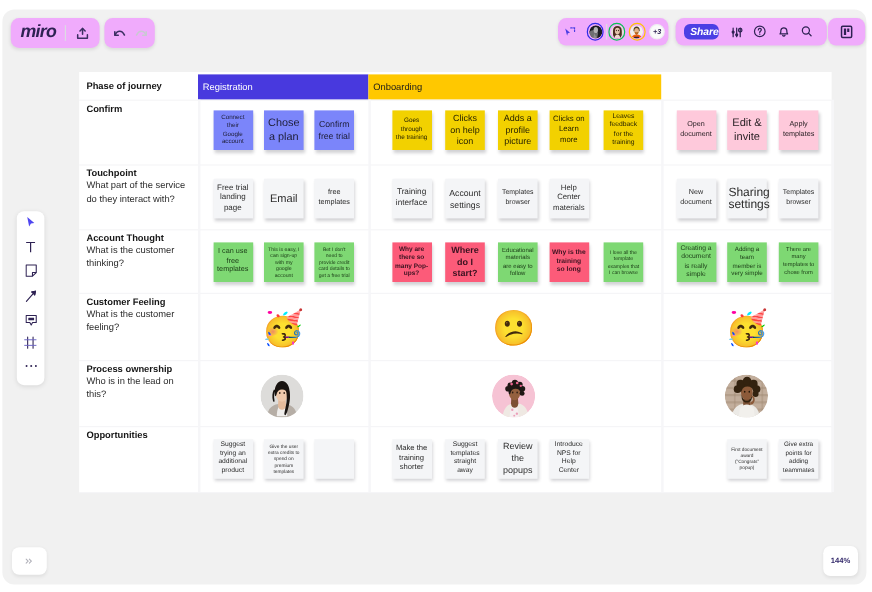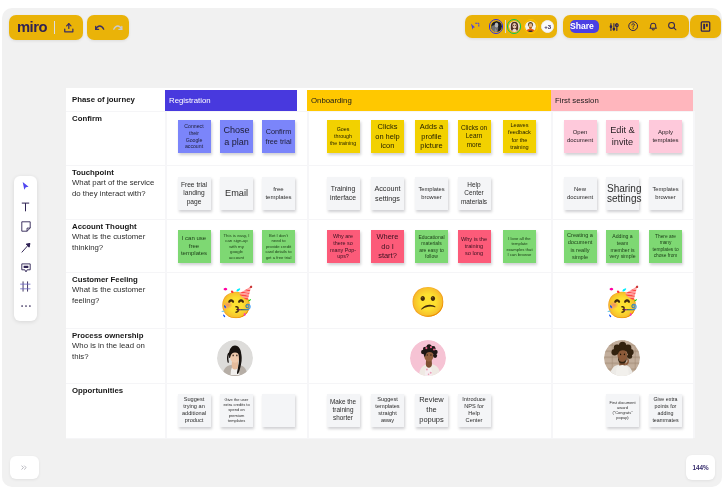"miro" .tgroup { background: #eab308 -> #f0abfc; font-style: none -> italic }
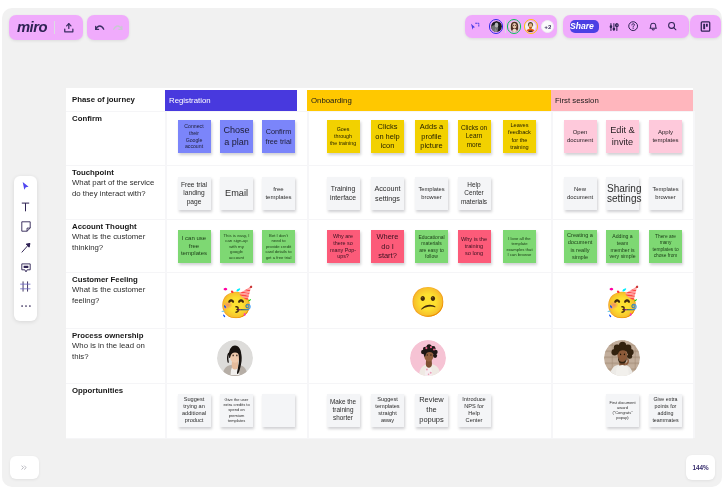"Share" .share { text-align: left -> right }
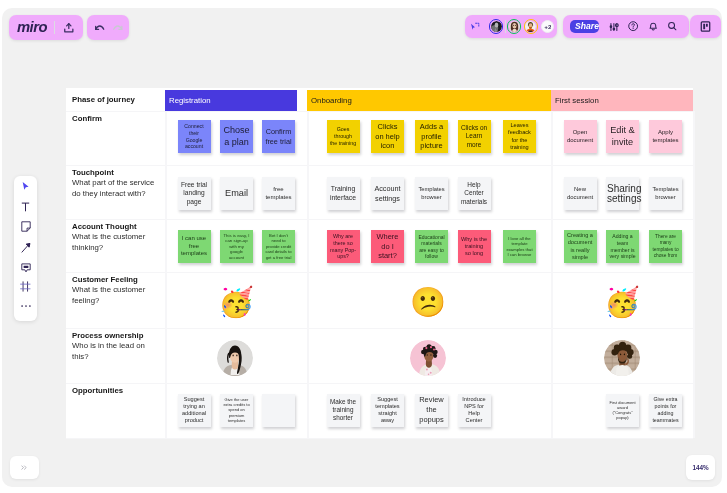"Phase of journey" .board { top: 88px -> 60px }
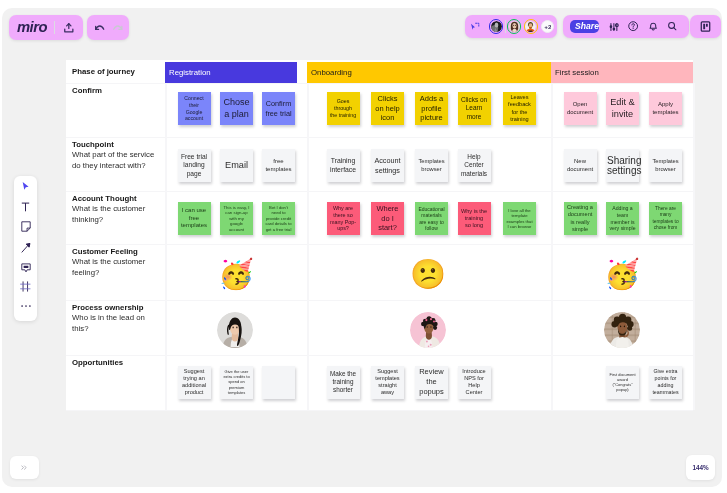"Registration" div.phdr { width: 132px -> 142px }
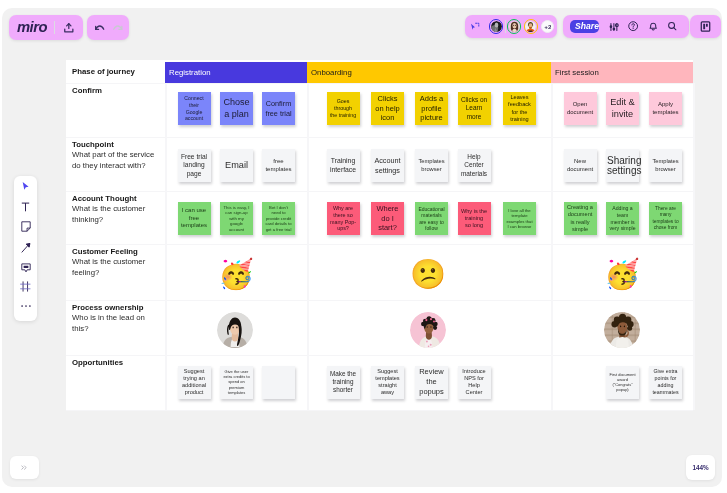"First session" div.phdr { html: <div>First session</div> -> none }
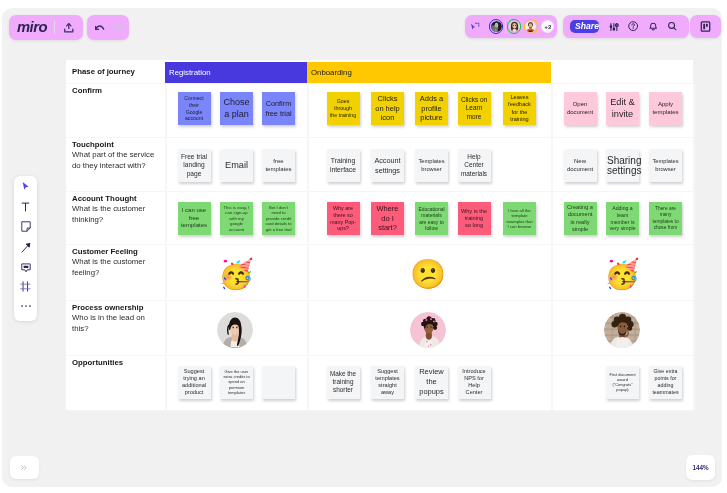"Where" .c-red { font-weight: none -> bold }
